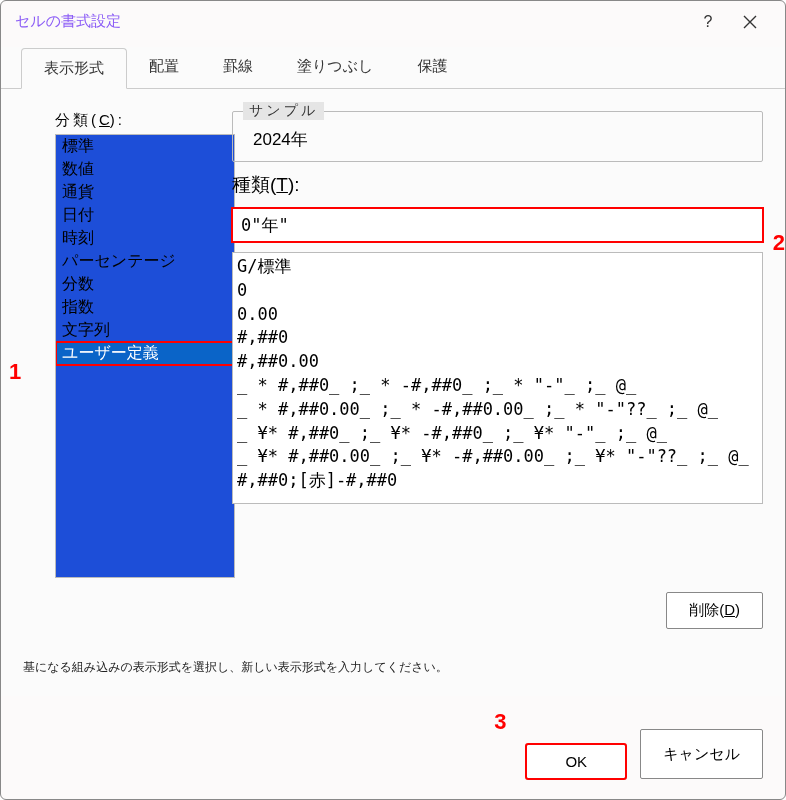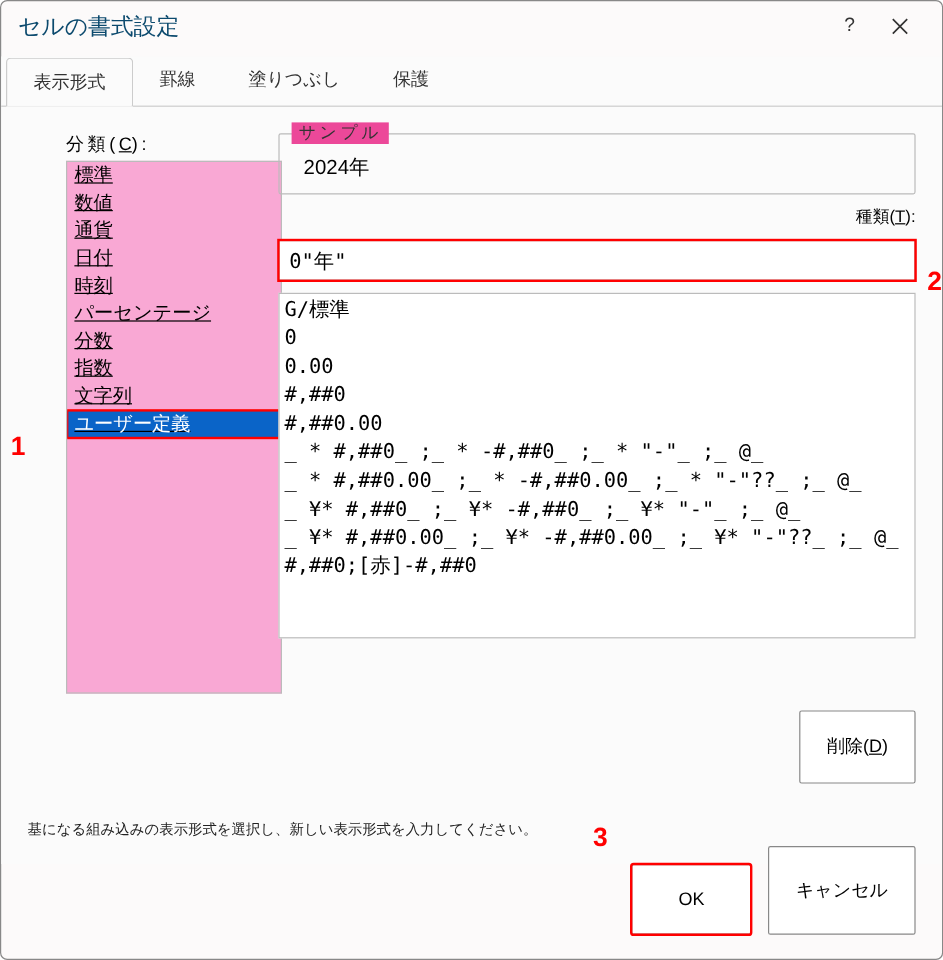"セルの書式設定" .titlebar .title { color: #0c4a6e -> #8b5cf6; font-size: 19px -> 15px }
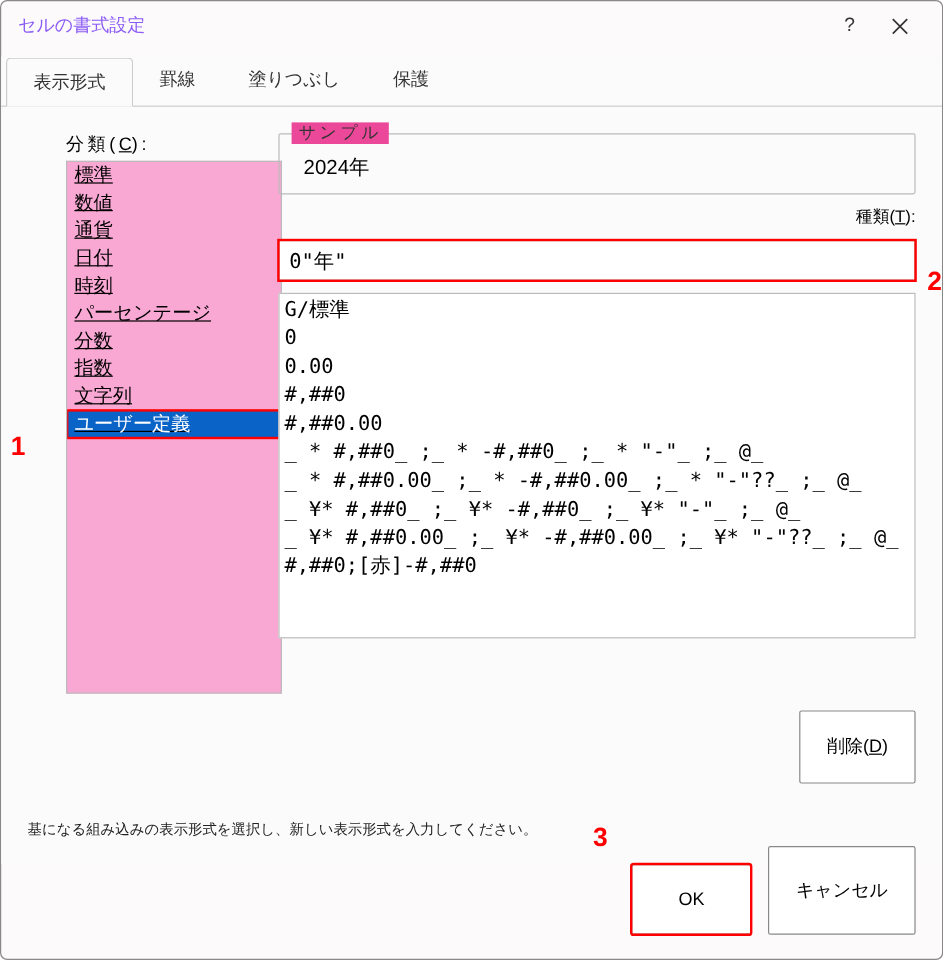"表示形式" .tabs { padding-left: 4px -> 20px }
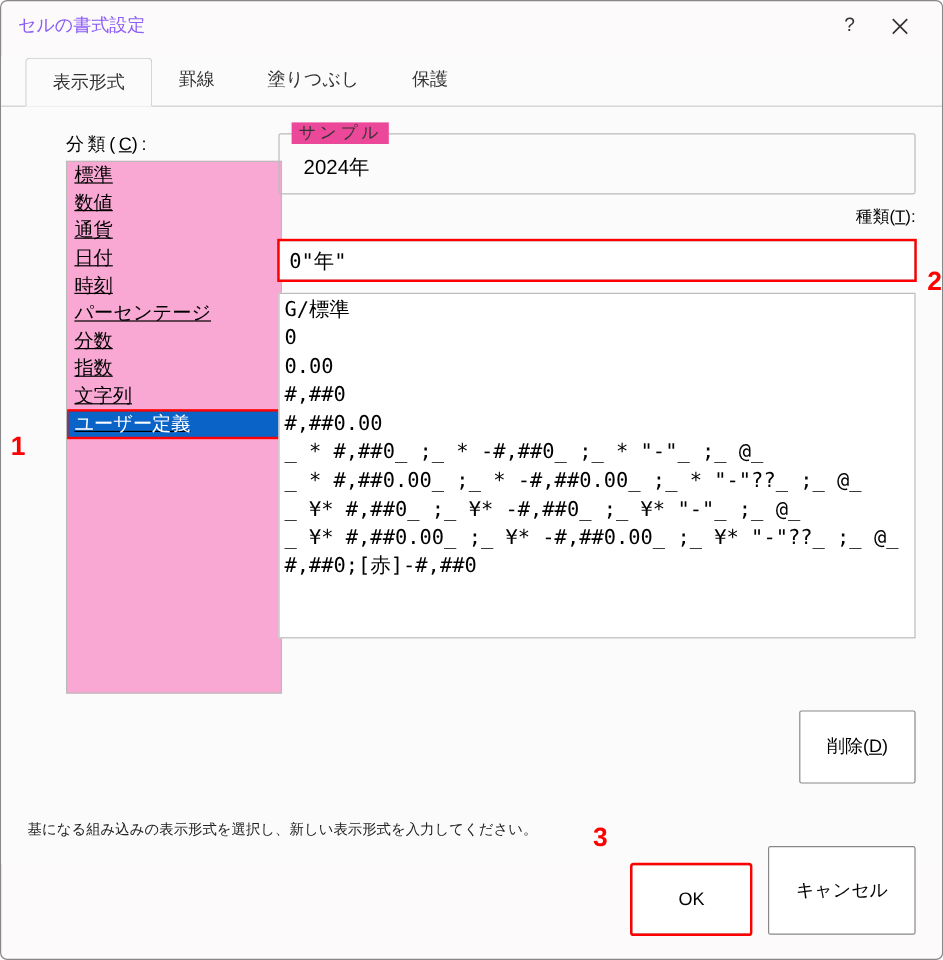"配置" div.tab { html: none -> <div><span>配置</span></div> }
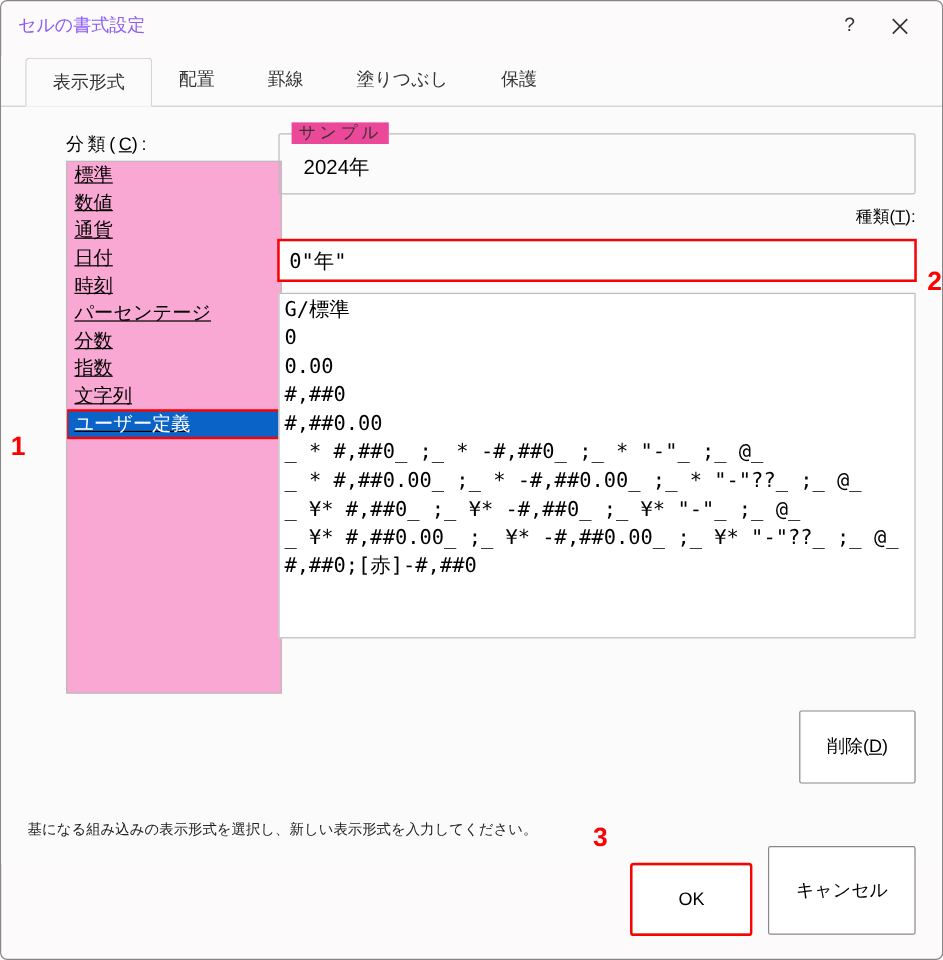"サンプル" .sample-legend { background: #ec4899 -> #e5e5e5 }
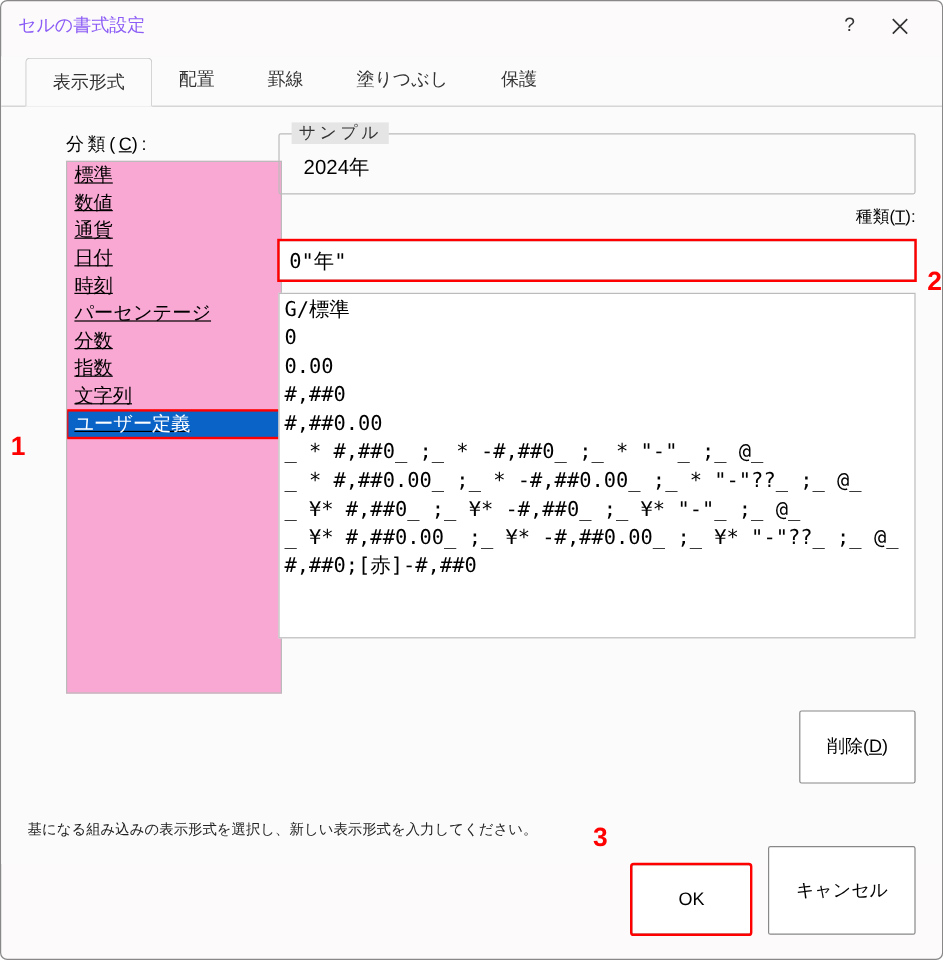"標準" .category-list { background: #f9a8d4 -> #1d4ed8; text-decoration: underline -> none }
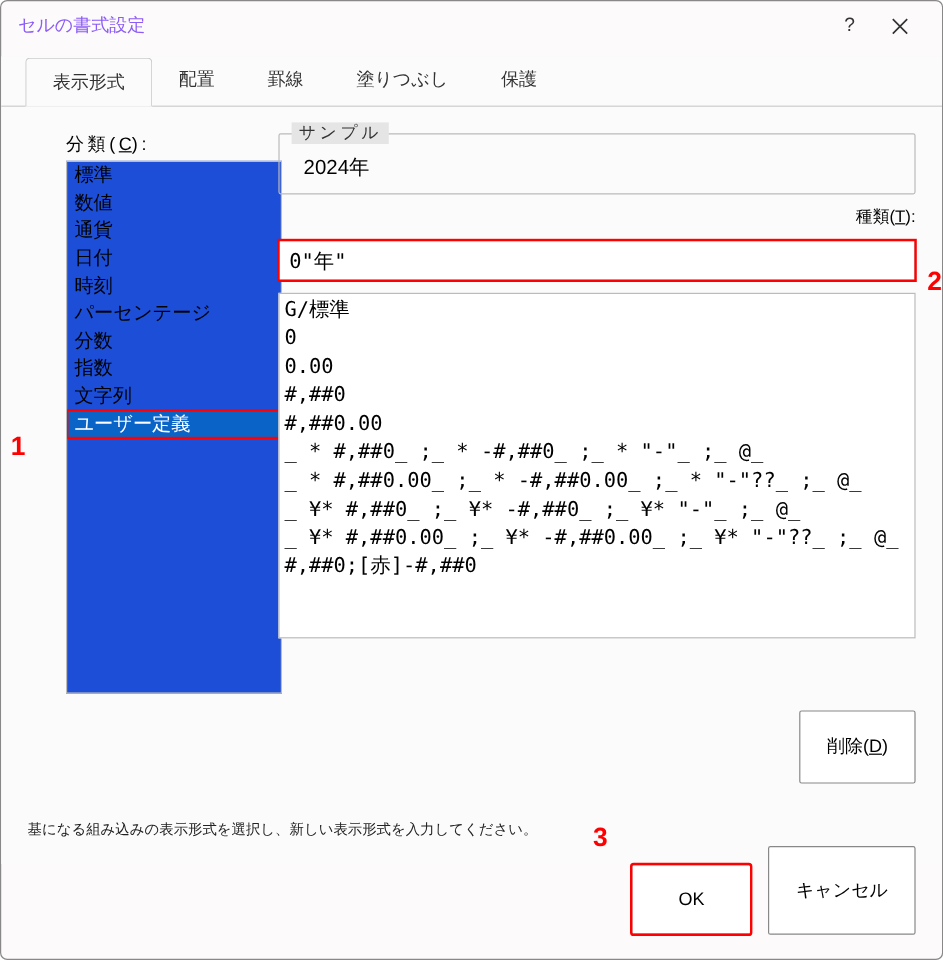"種類(T):" .type-label { font-size: 14px -> 19px; text-align: right -> none }
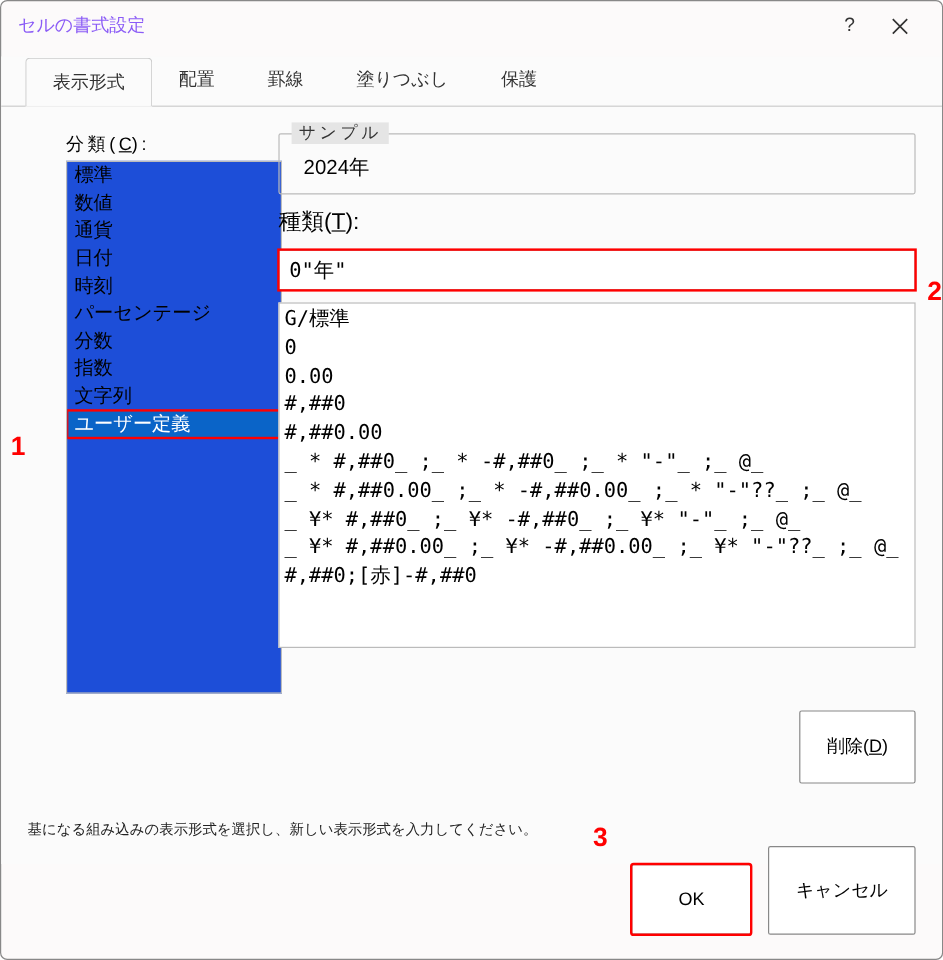"G/標準" .type-list { height: 288px -> 252px }
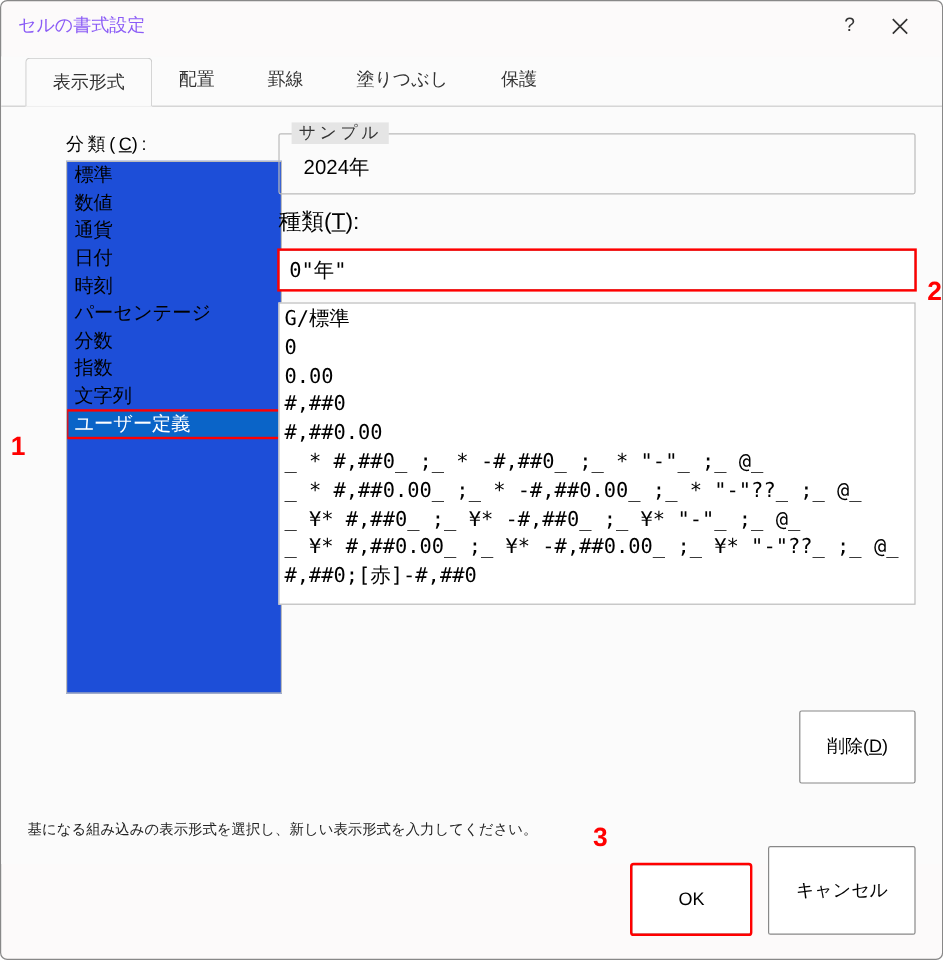"削除(D)" .btn { padding: 20px 22px -> 8px 22px }
